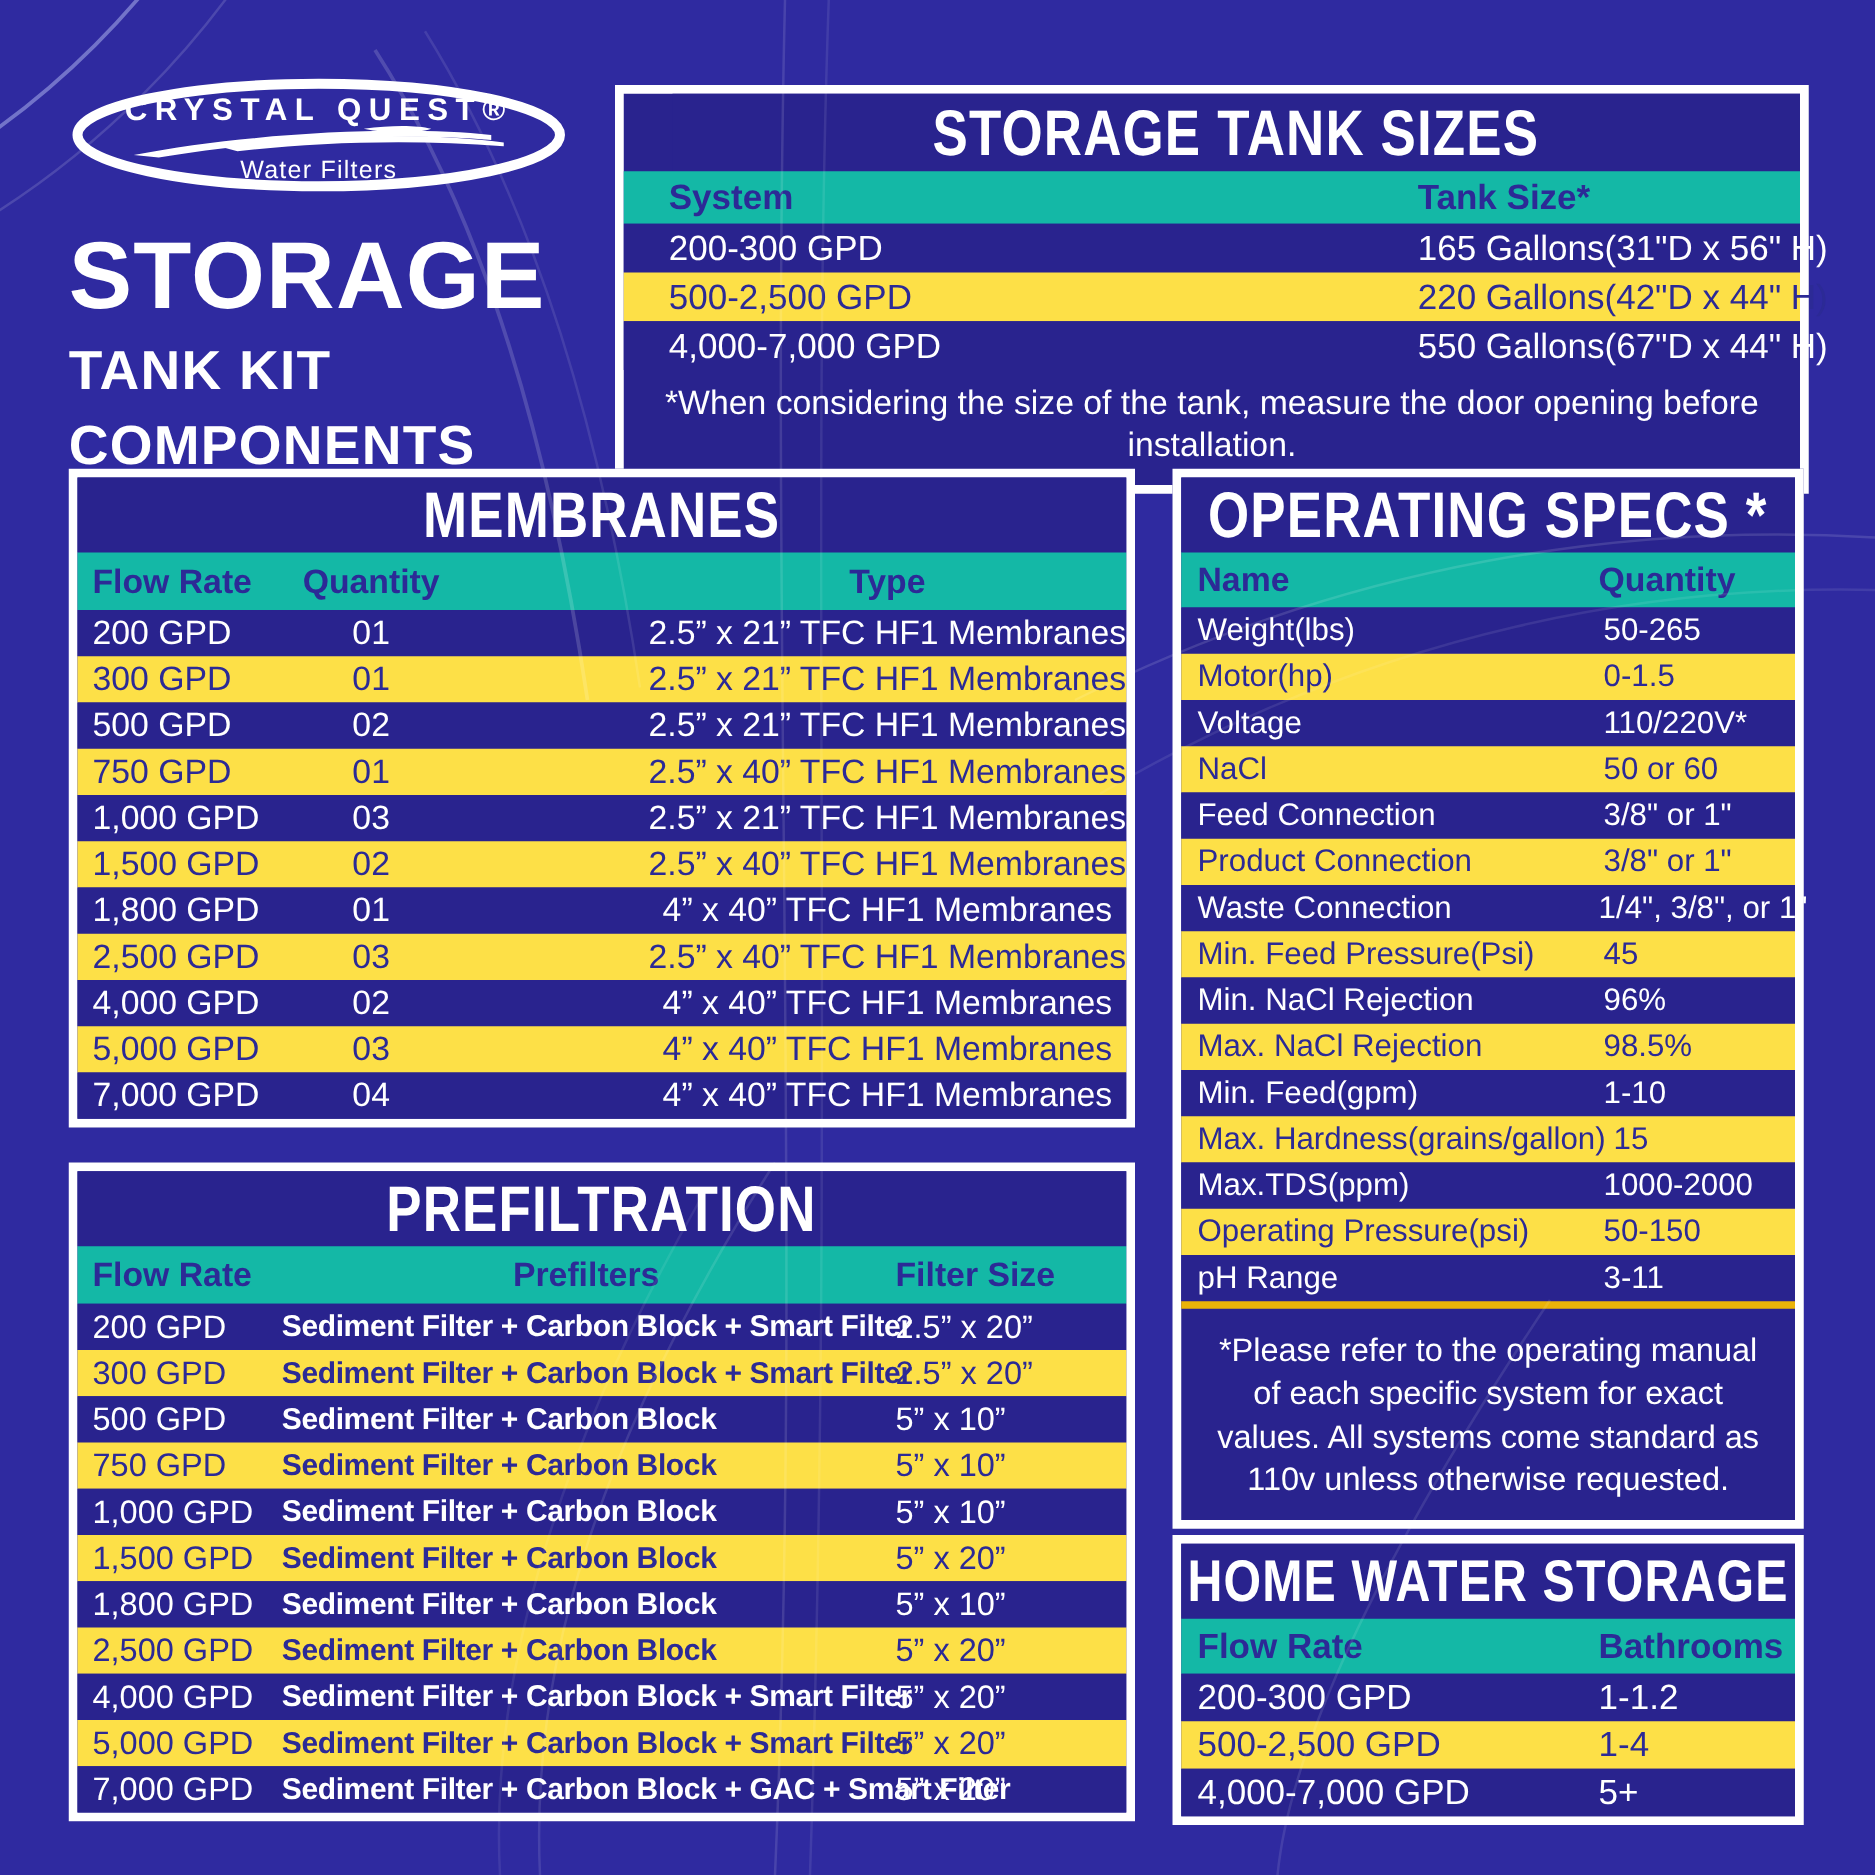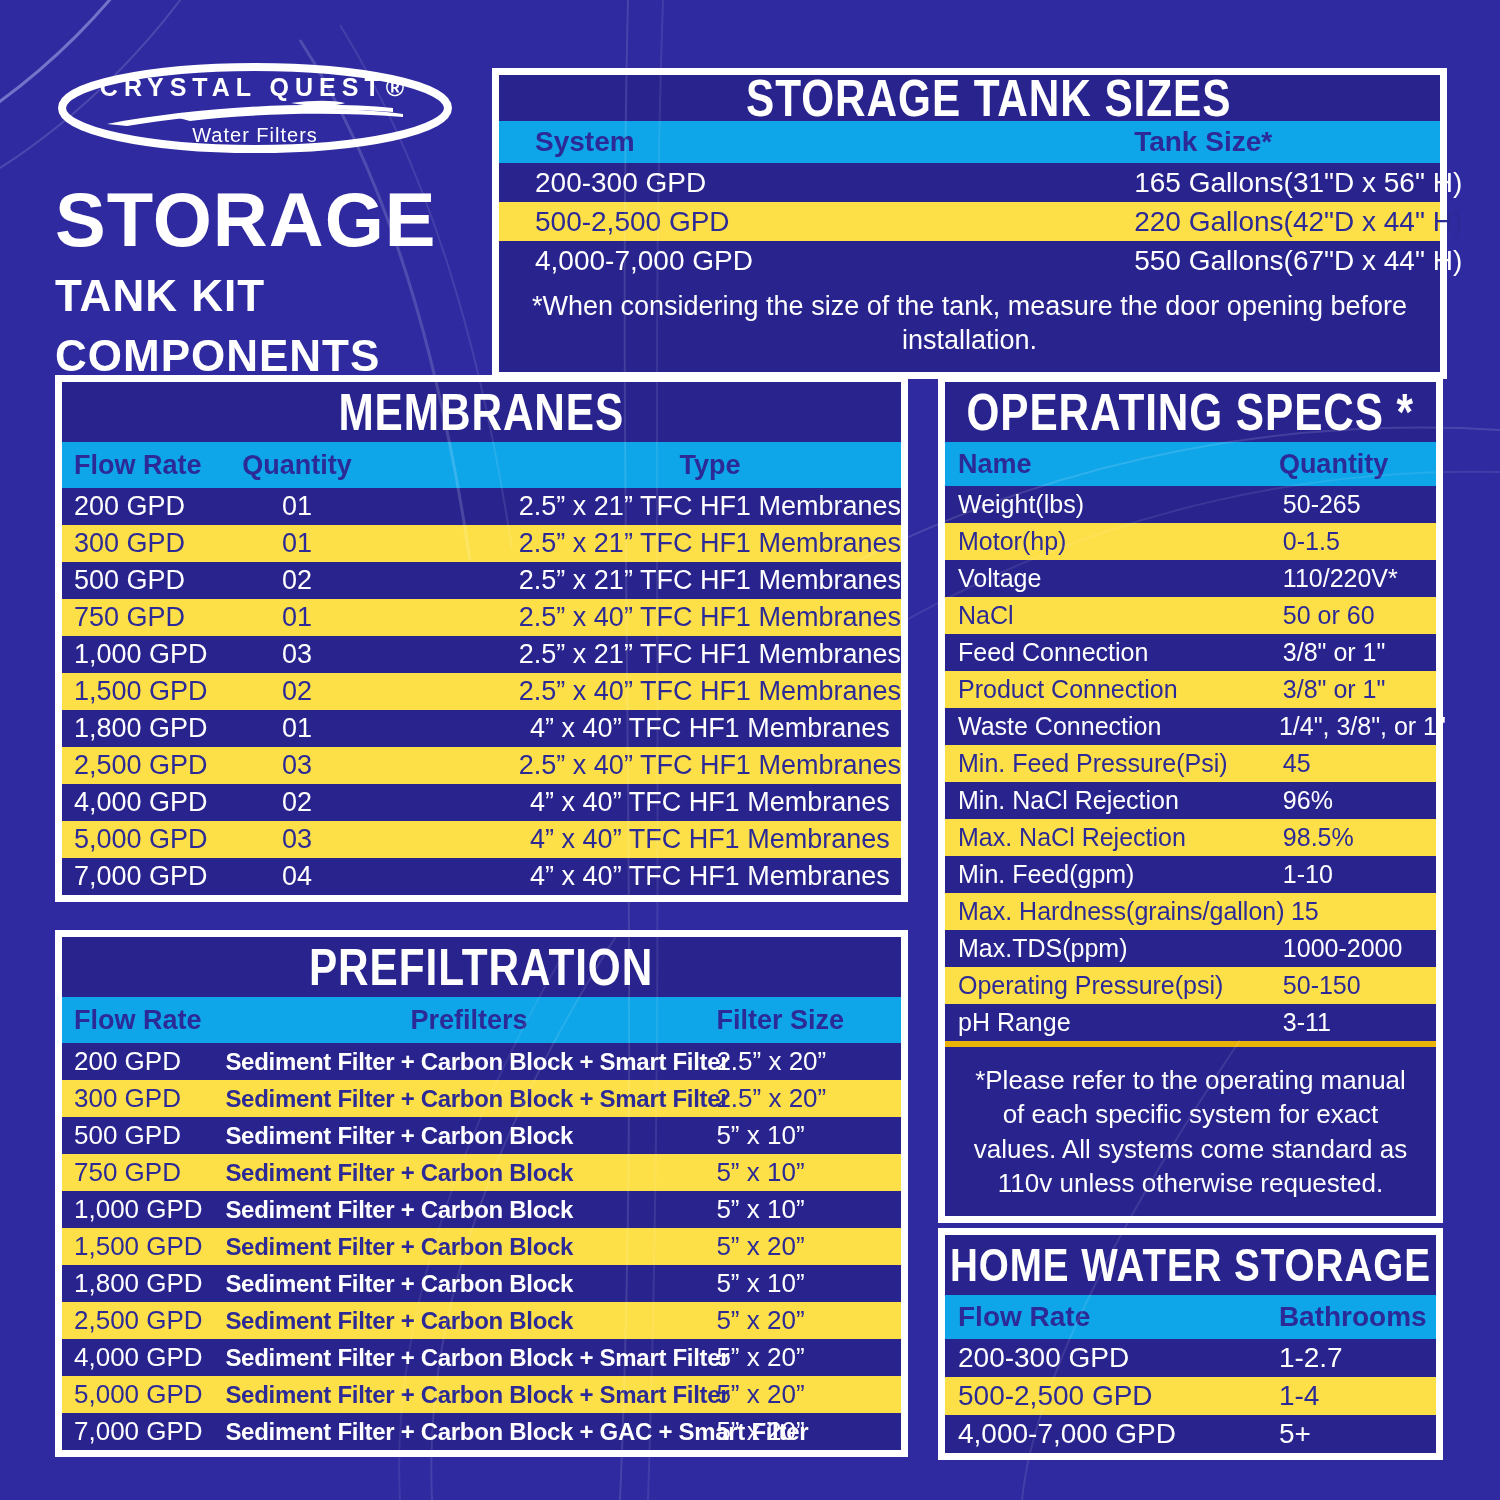"STORAGE TANK SIZES" #tankTable .tbl-title { height: 46px -> 62px }
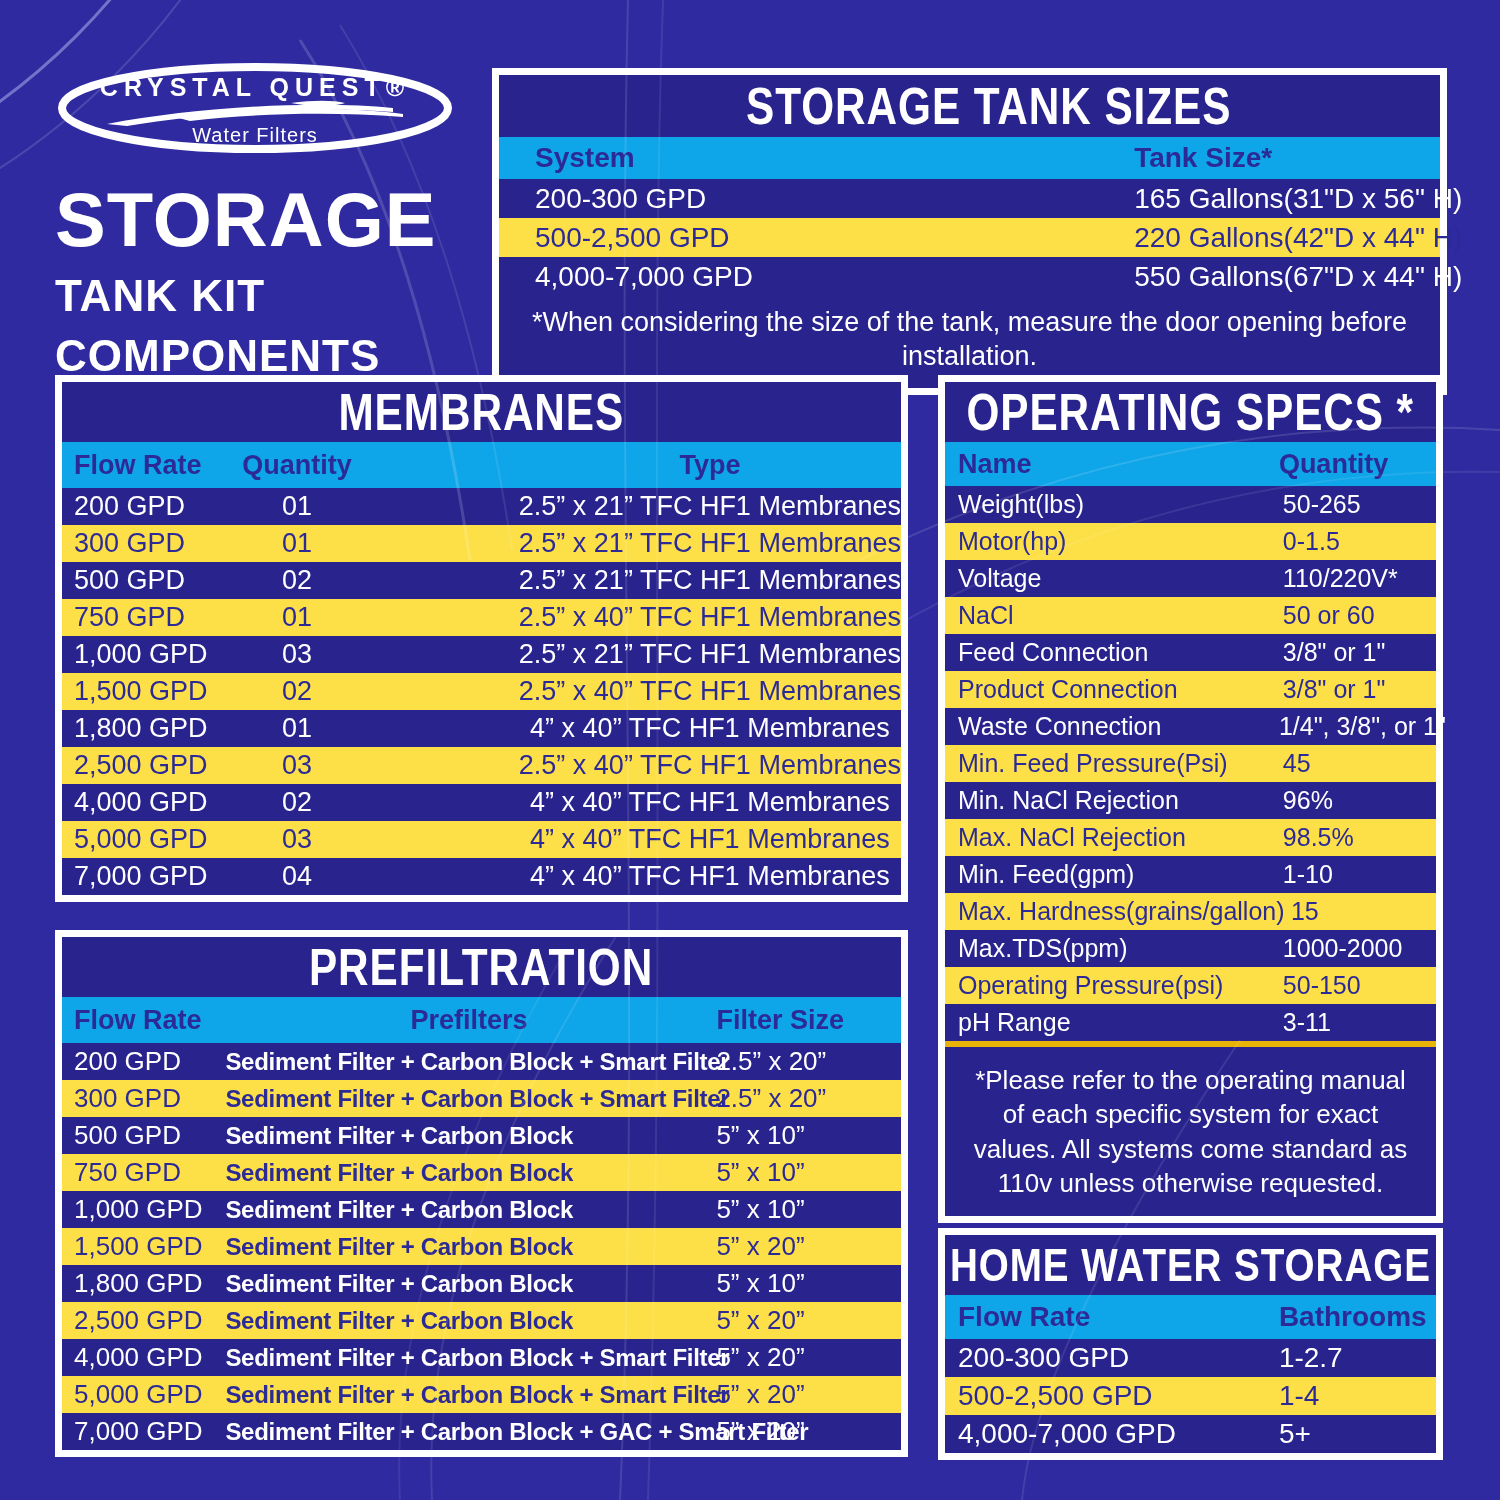"System" .thead { background: #0ea5e9 -> #14b8a6 }
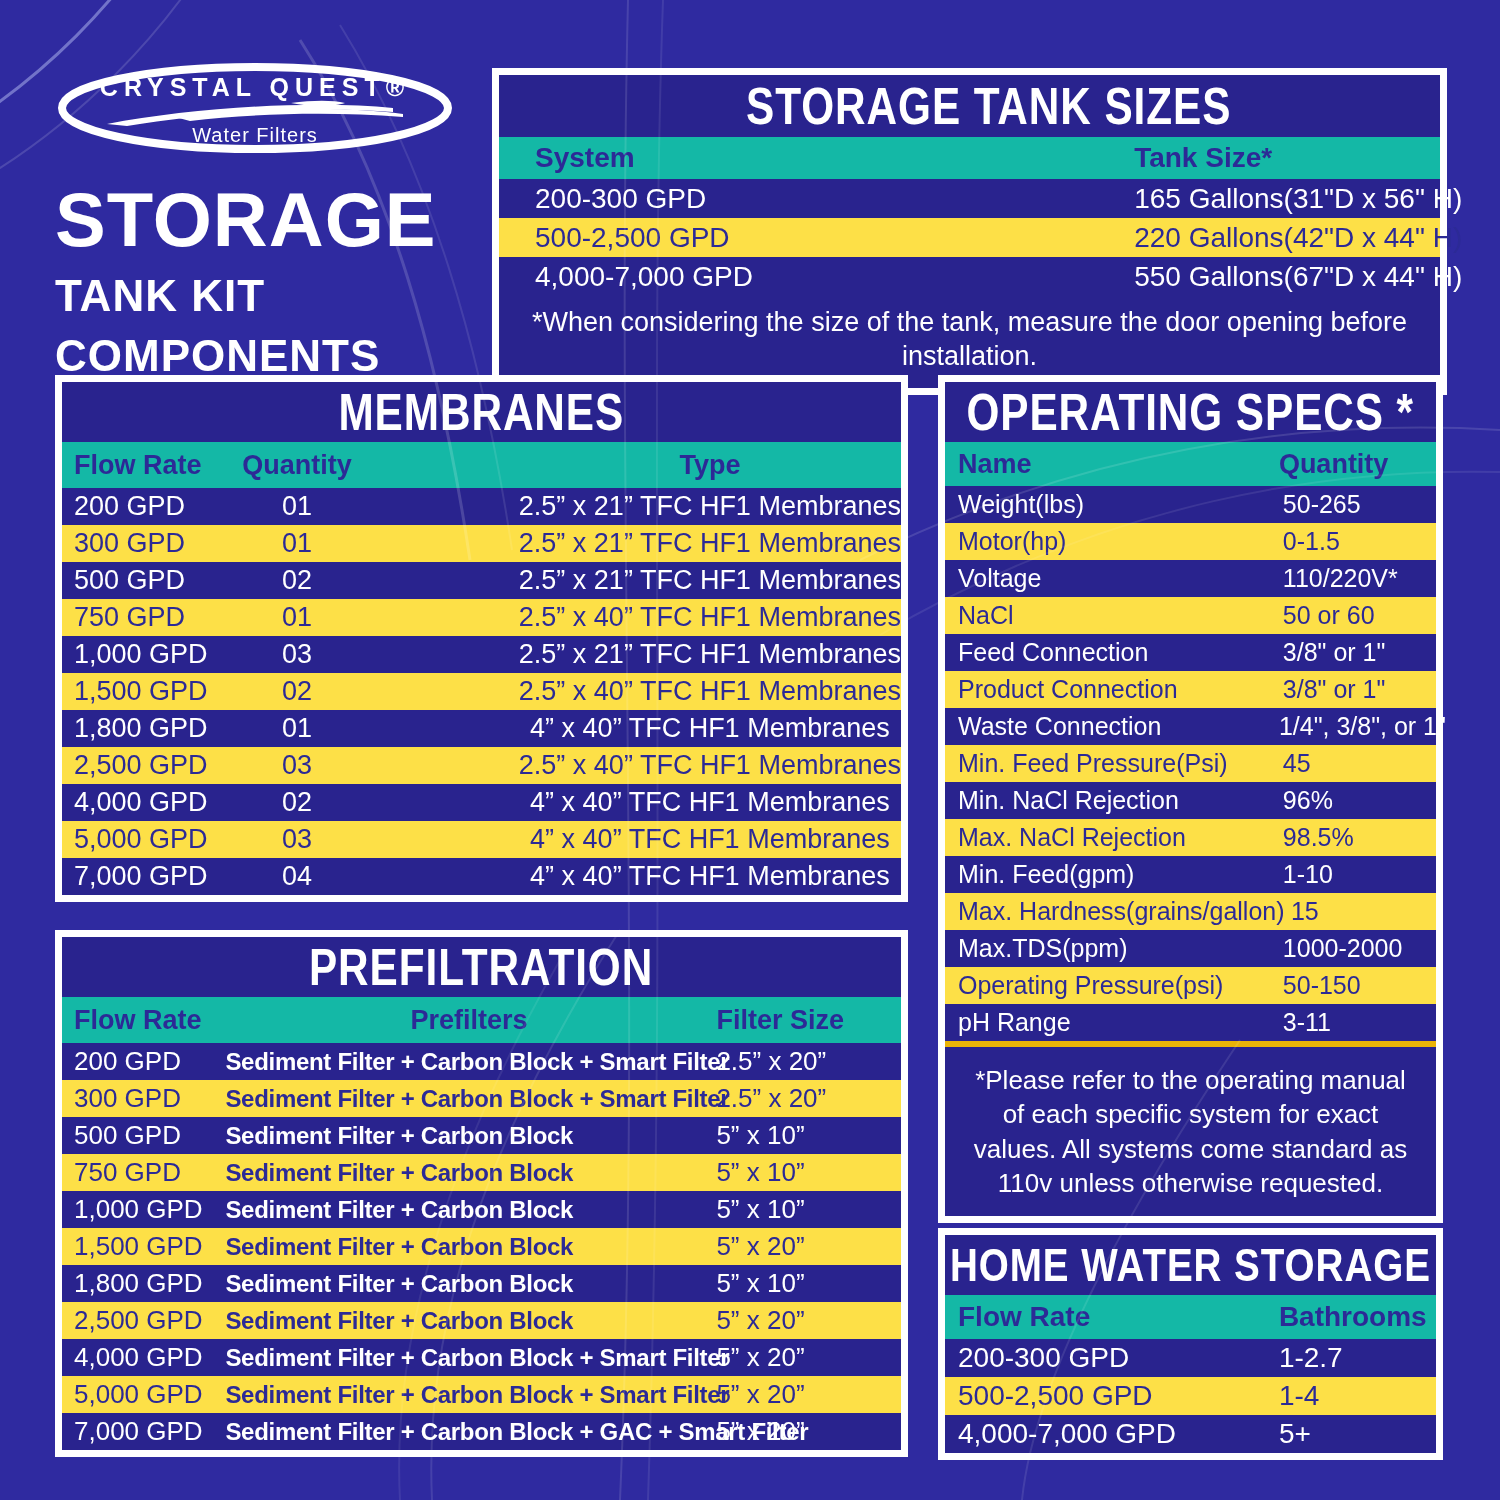"1-2.7" div.cell { text: 1-2.7 -> 1-1.2 }
